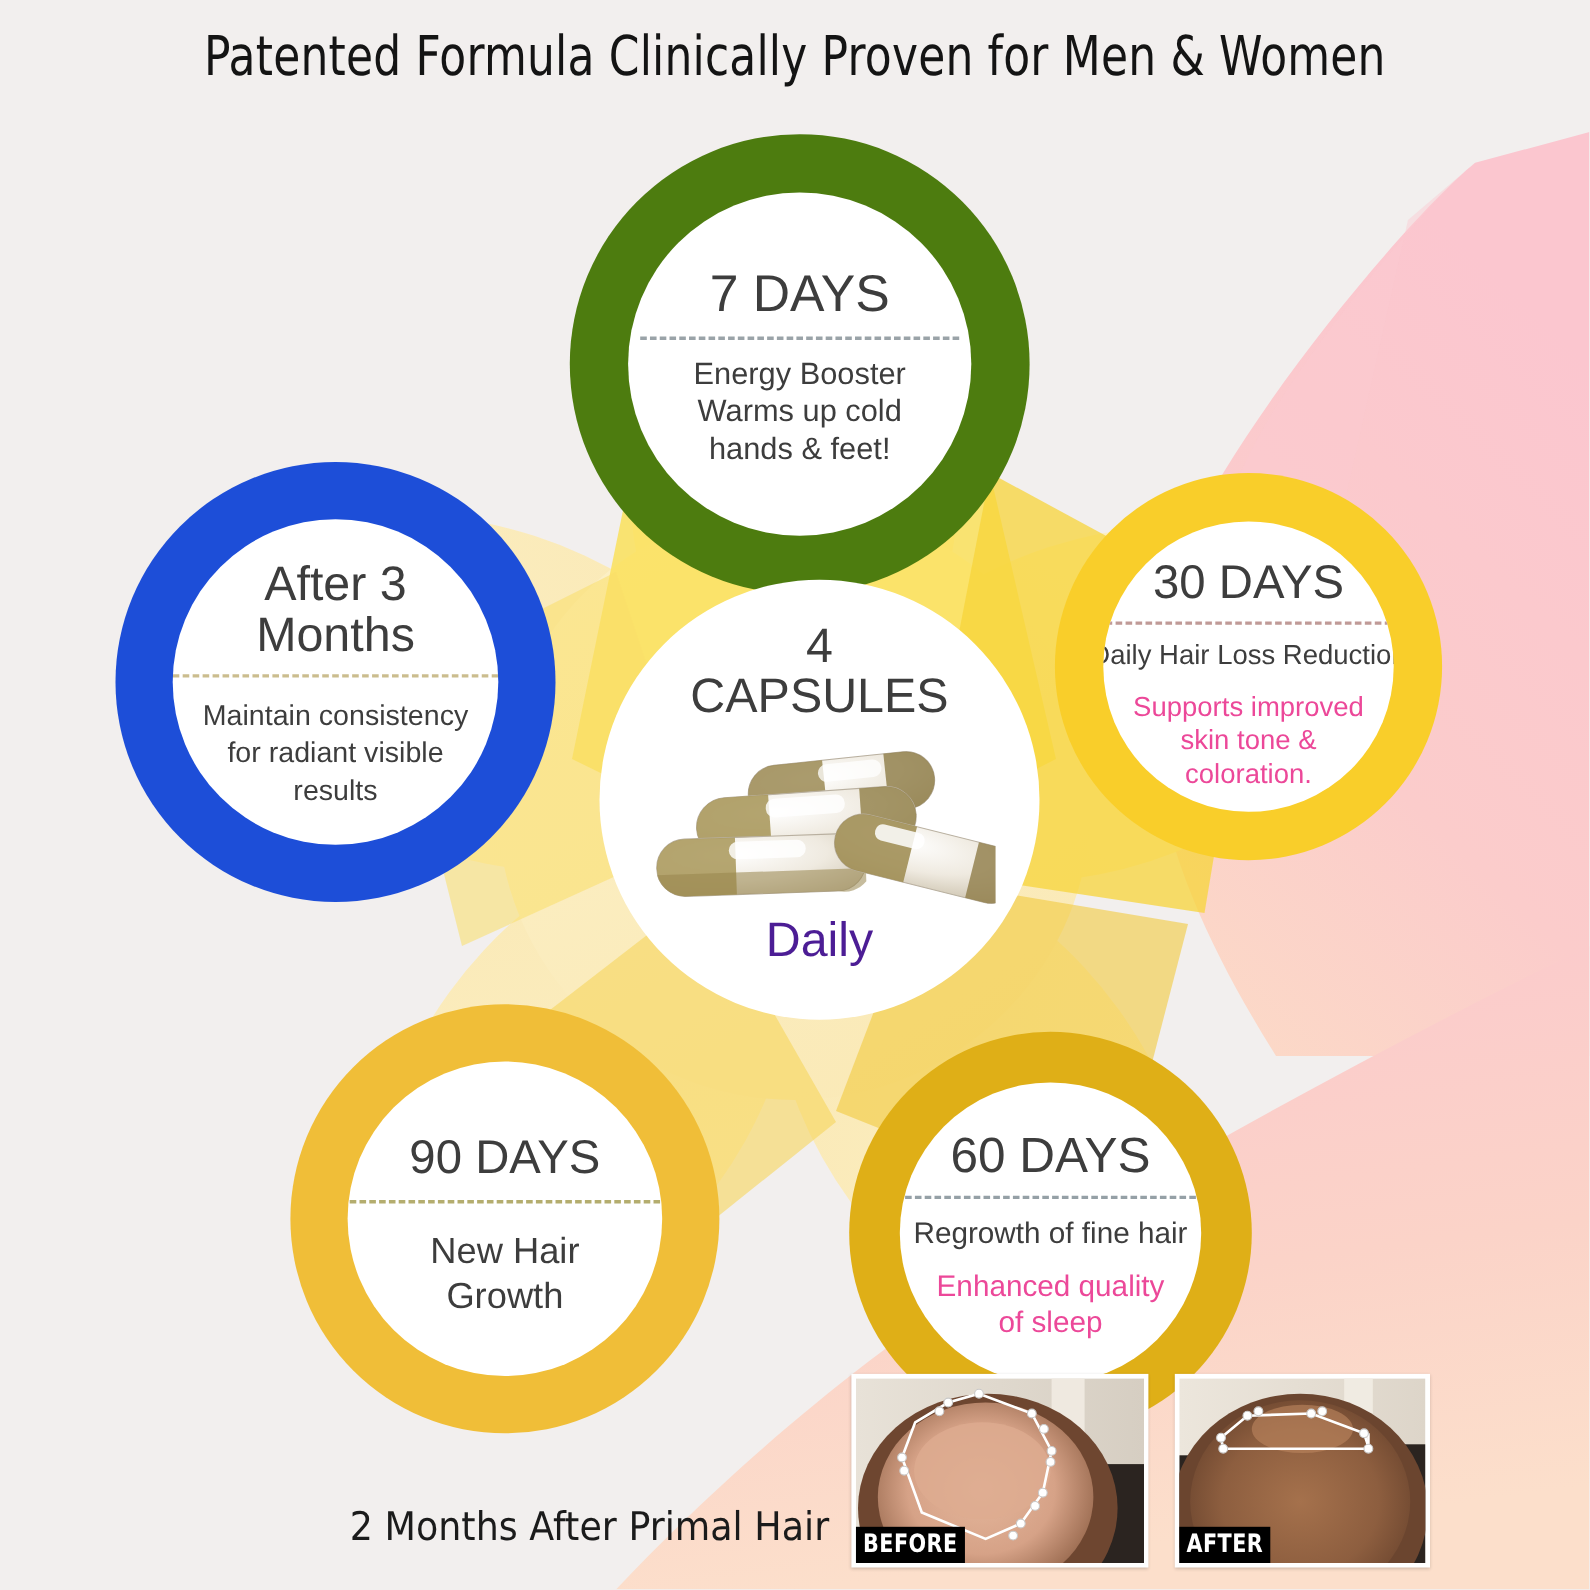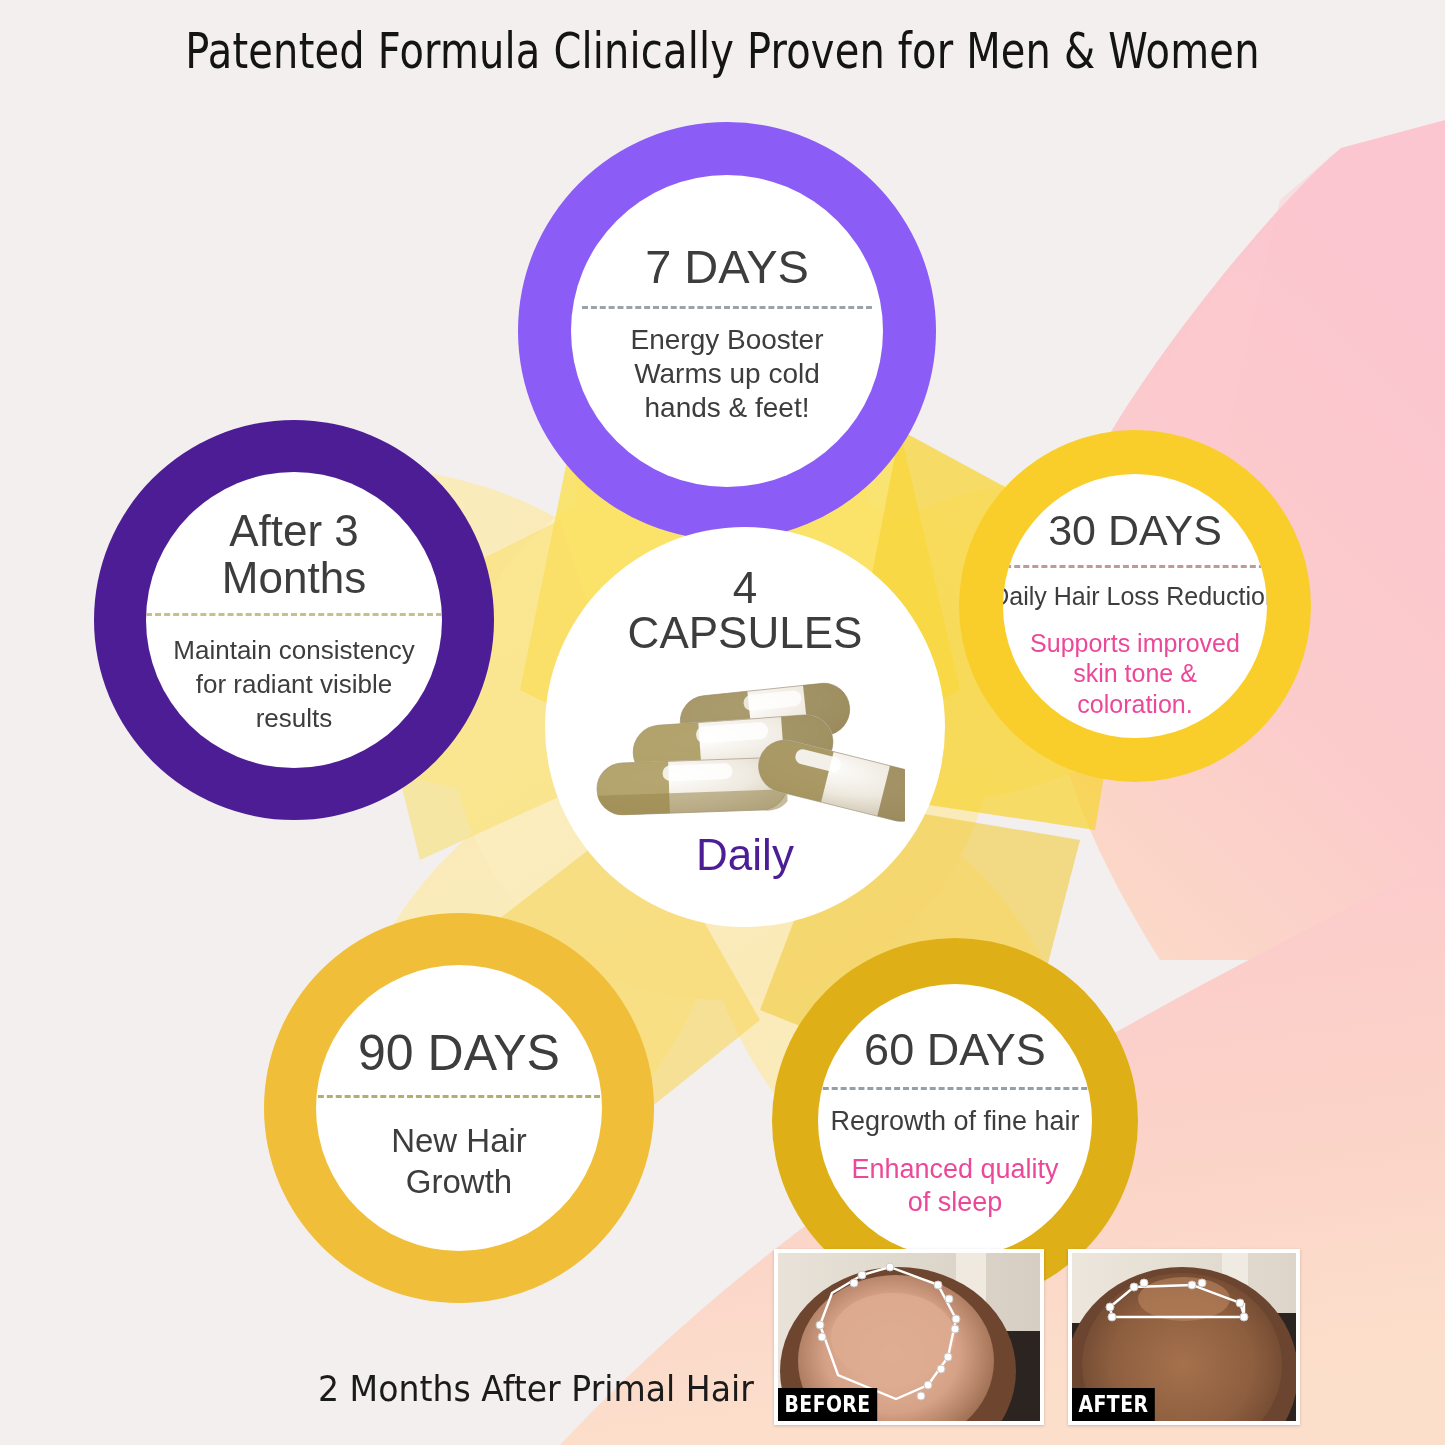"7 DAYS" div.node { background: #8b5cf6 -> #4d7c0f }
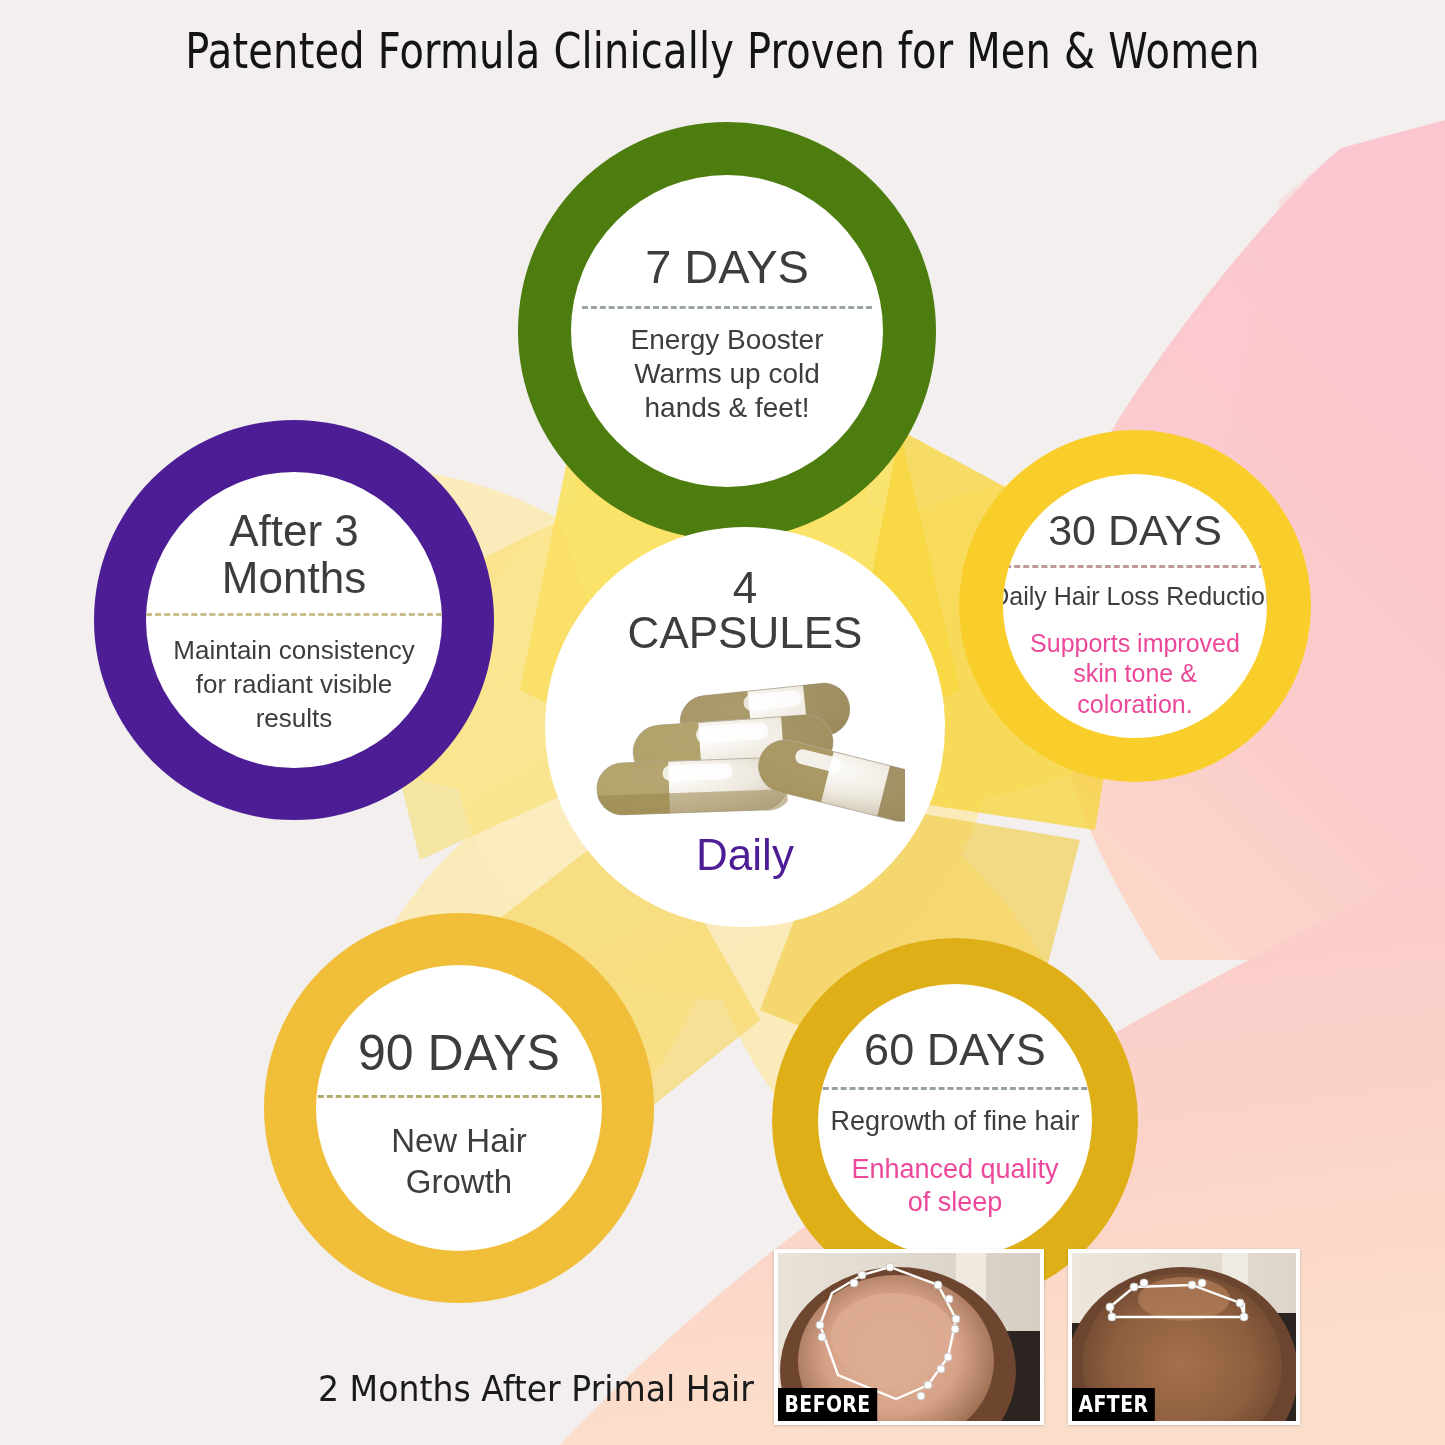"After 3" div.node { background: #4c1d95 -> #1d4ed8; left: 94px -> 105px }
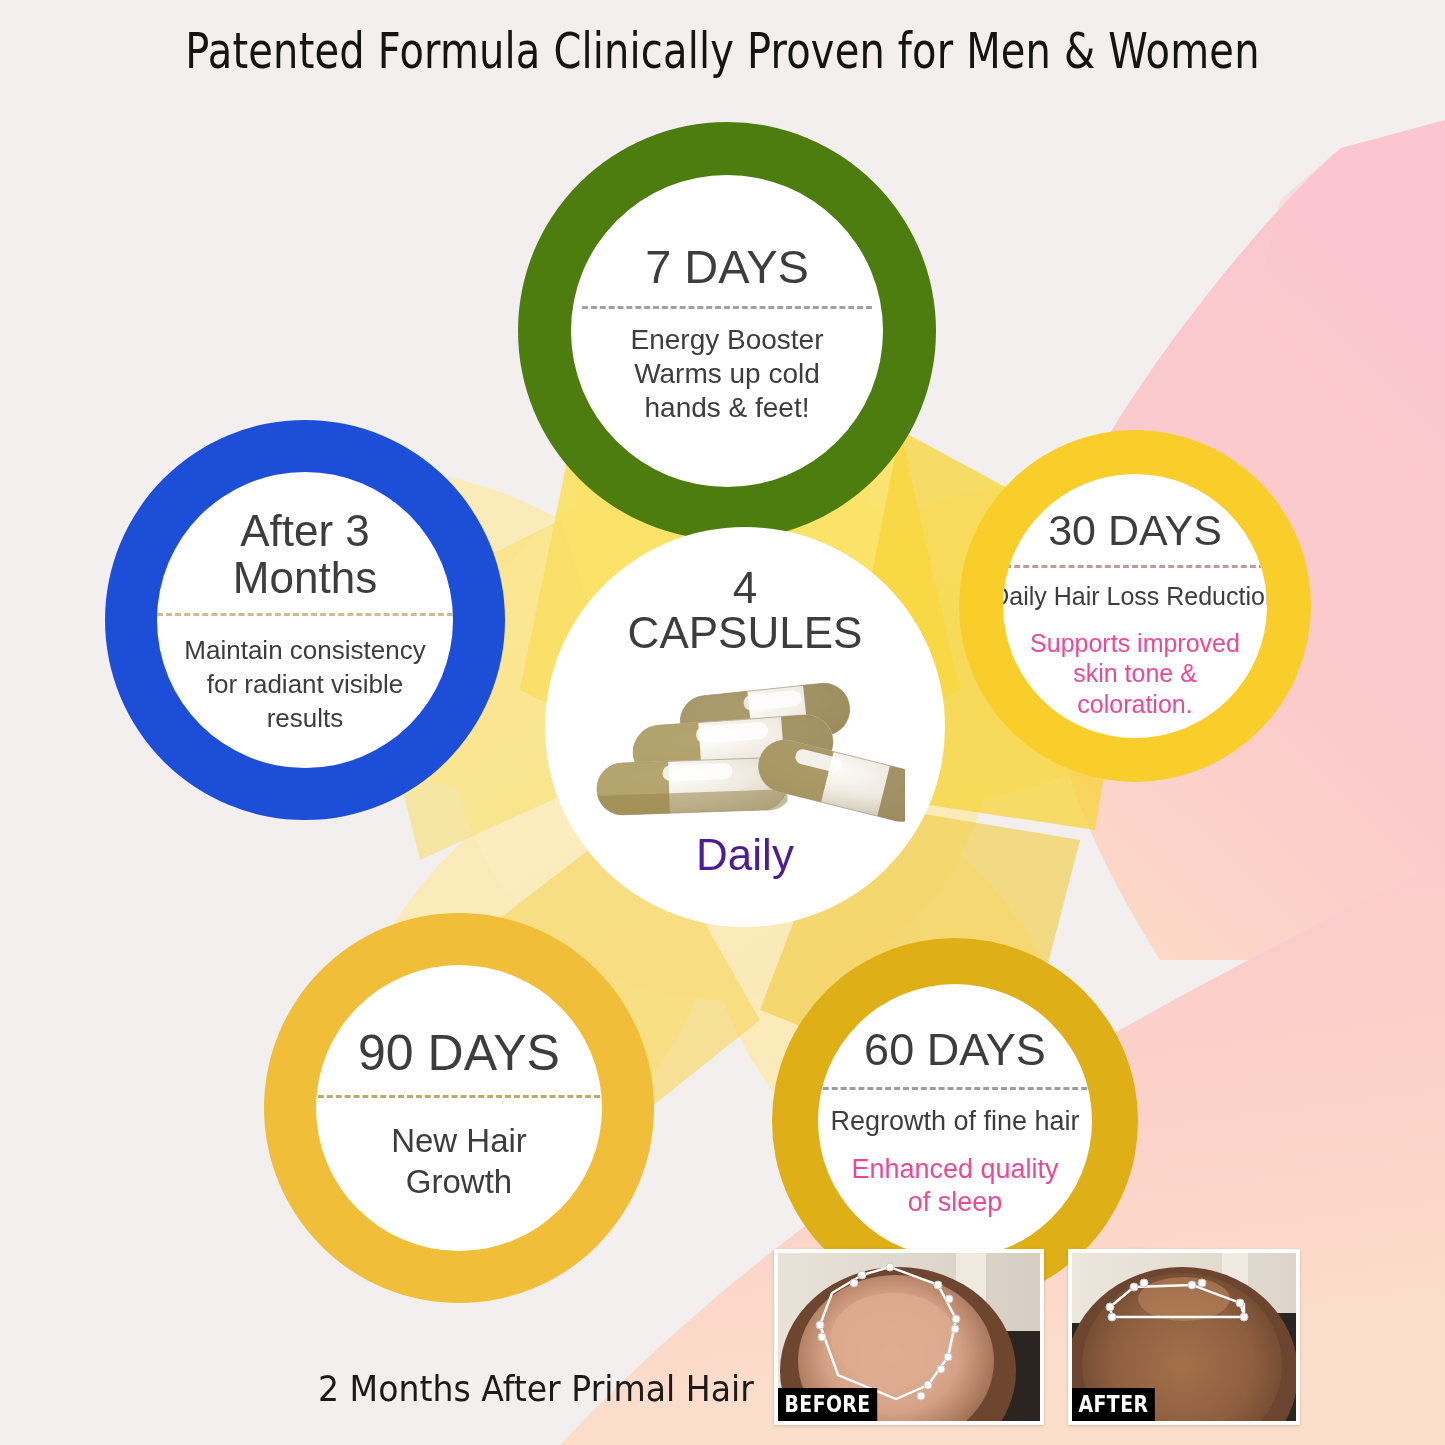"90 DAYS" div.hd { font-size: 50px -> 43px }
